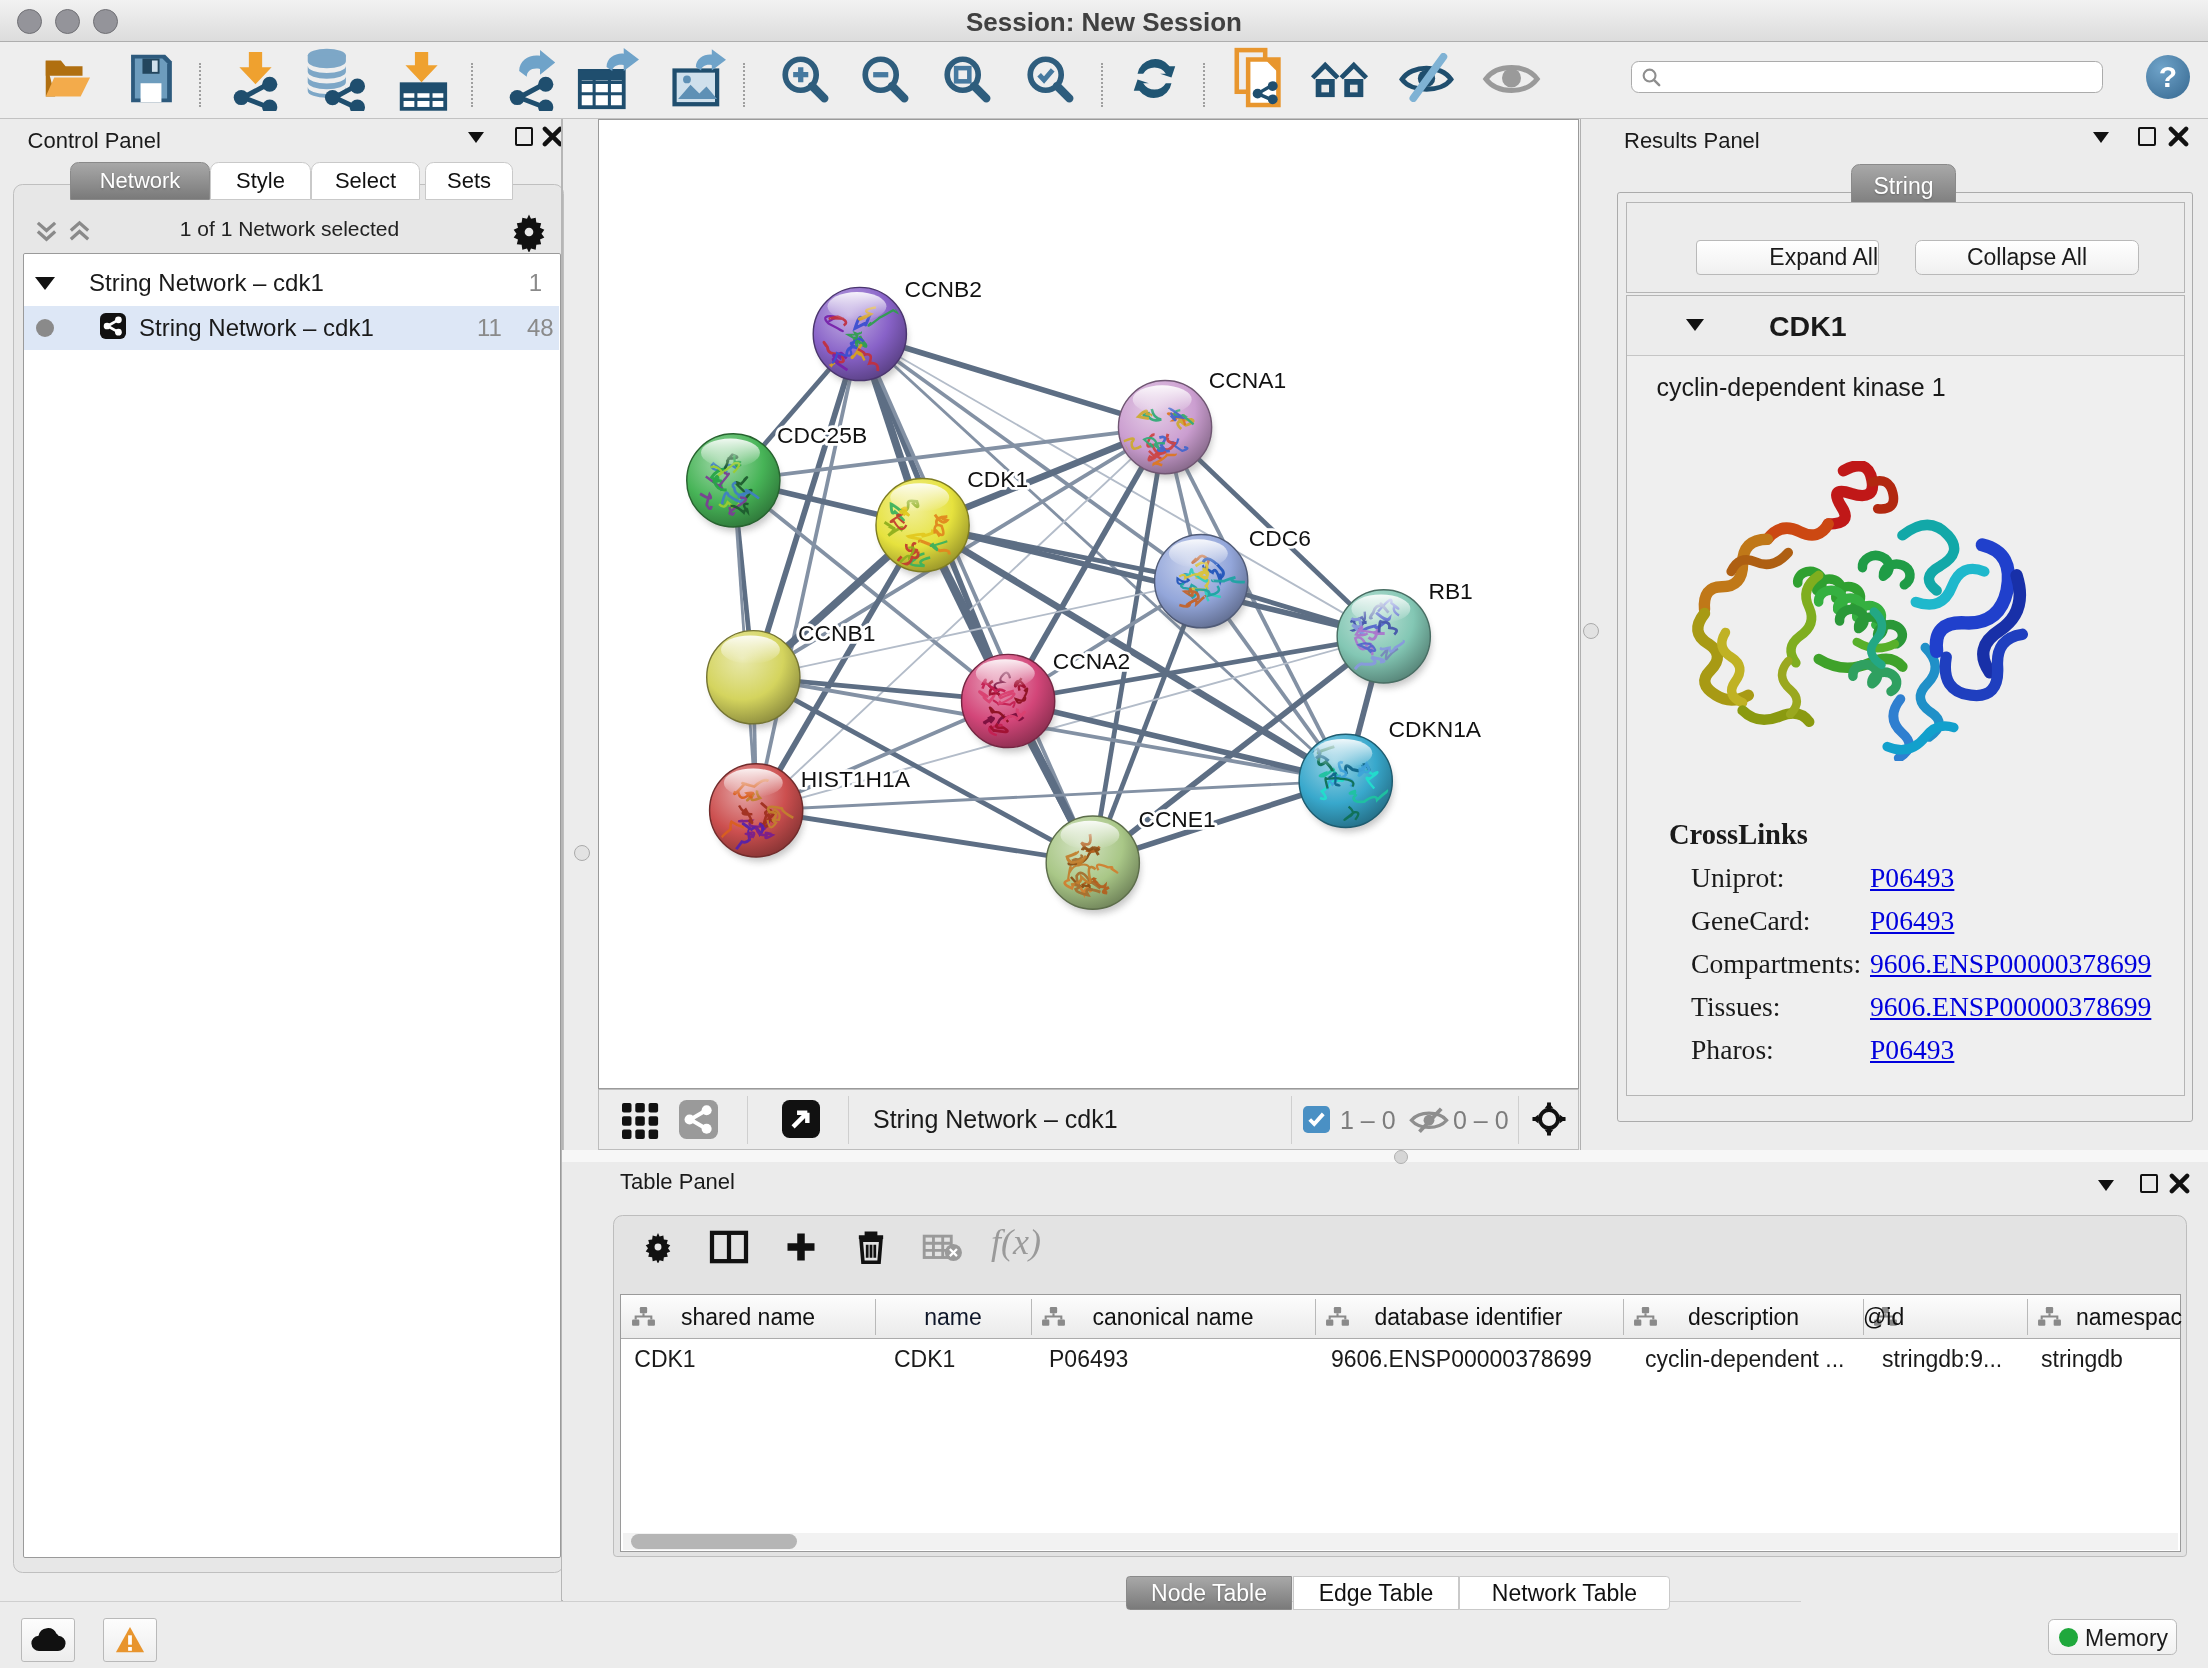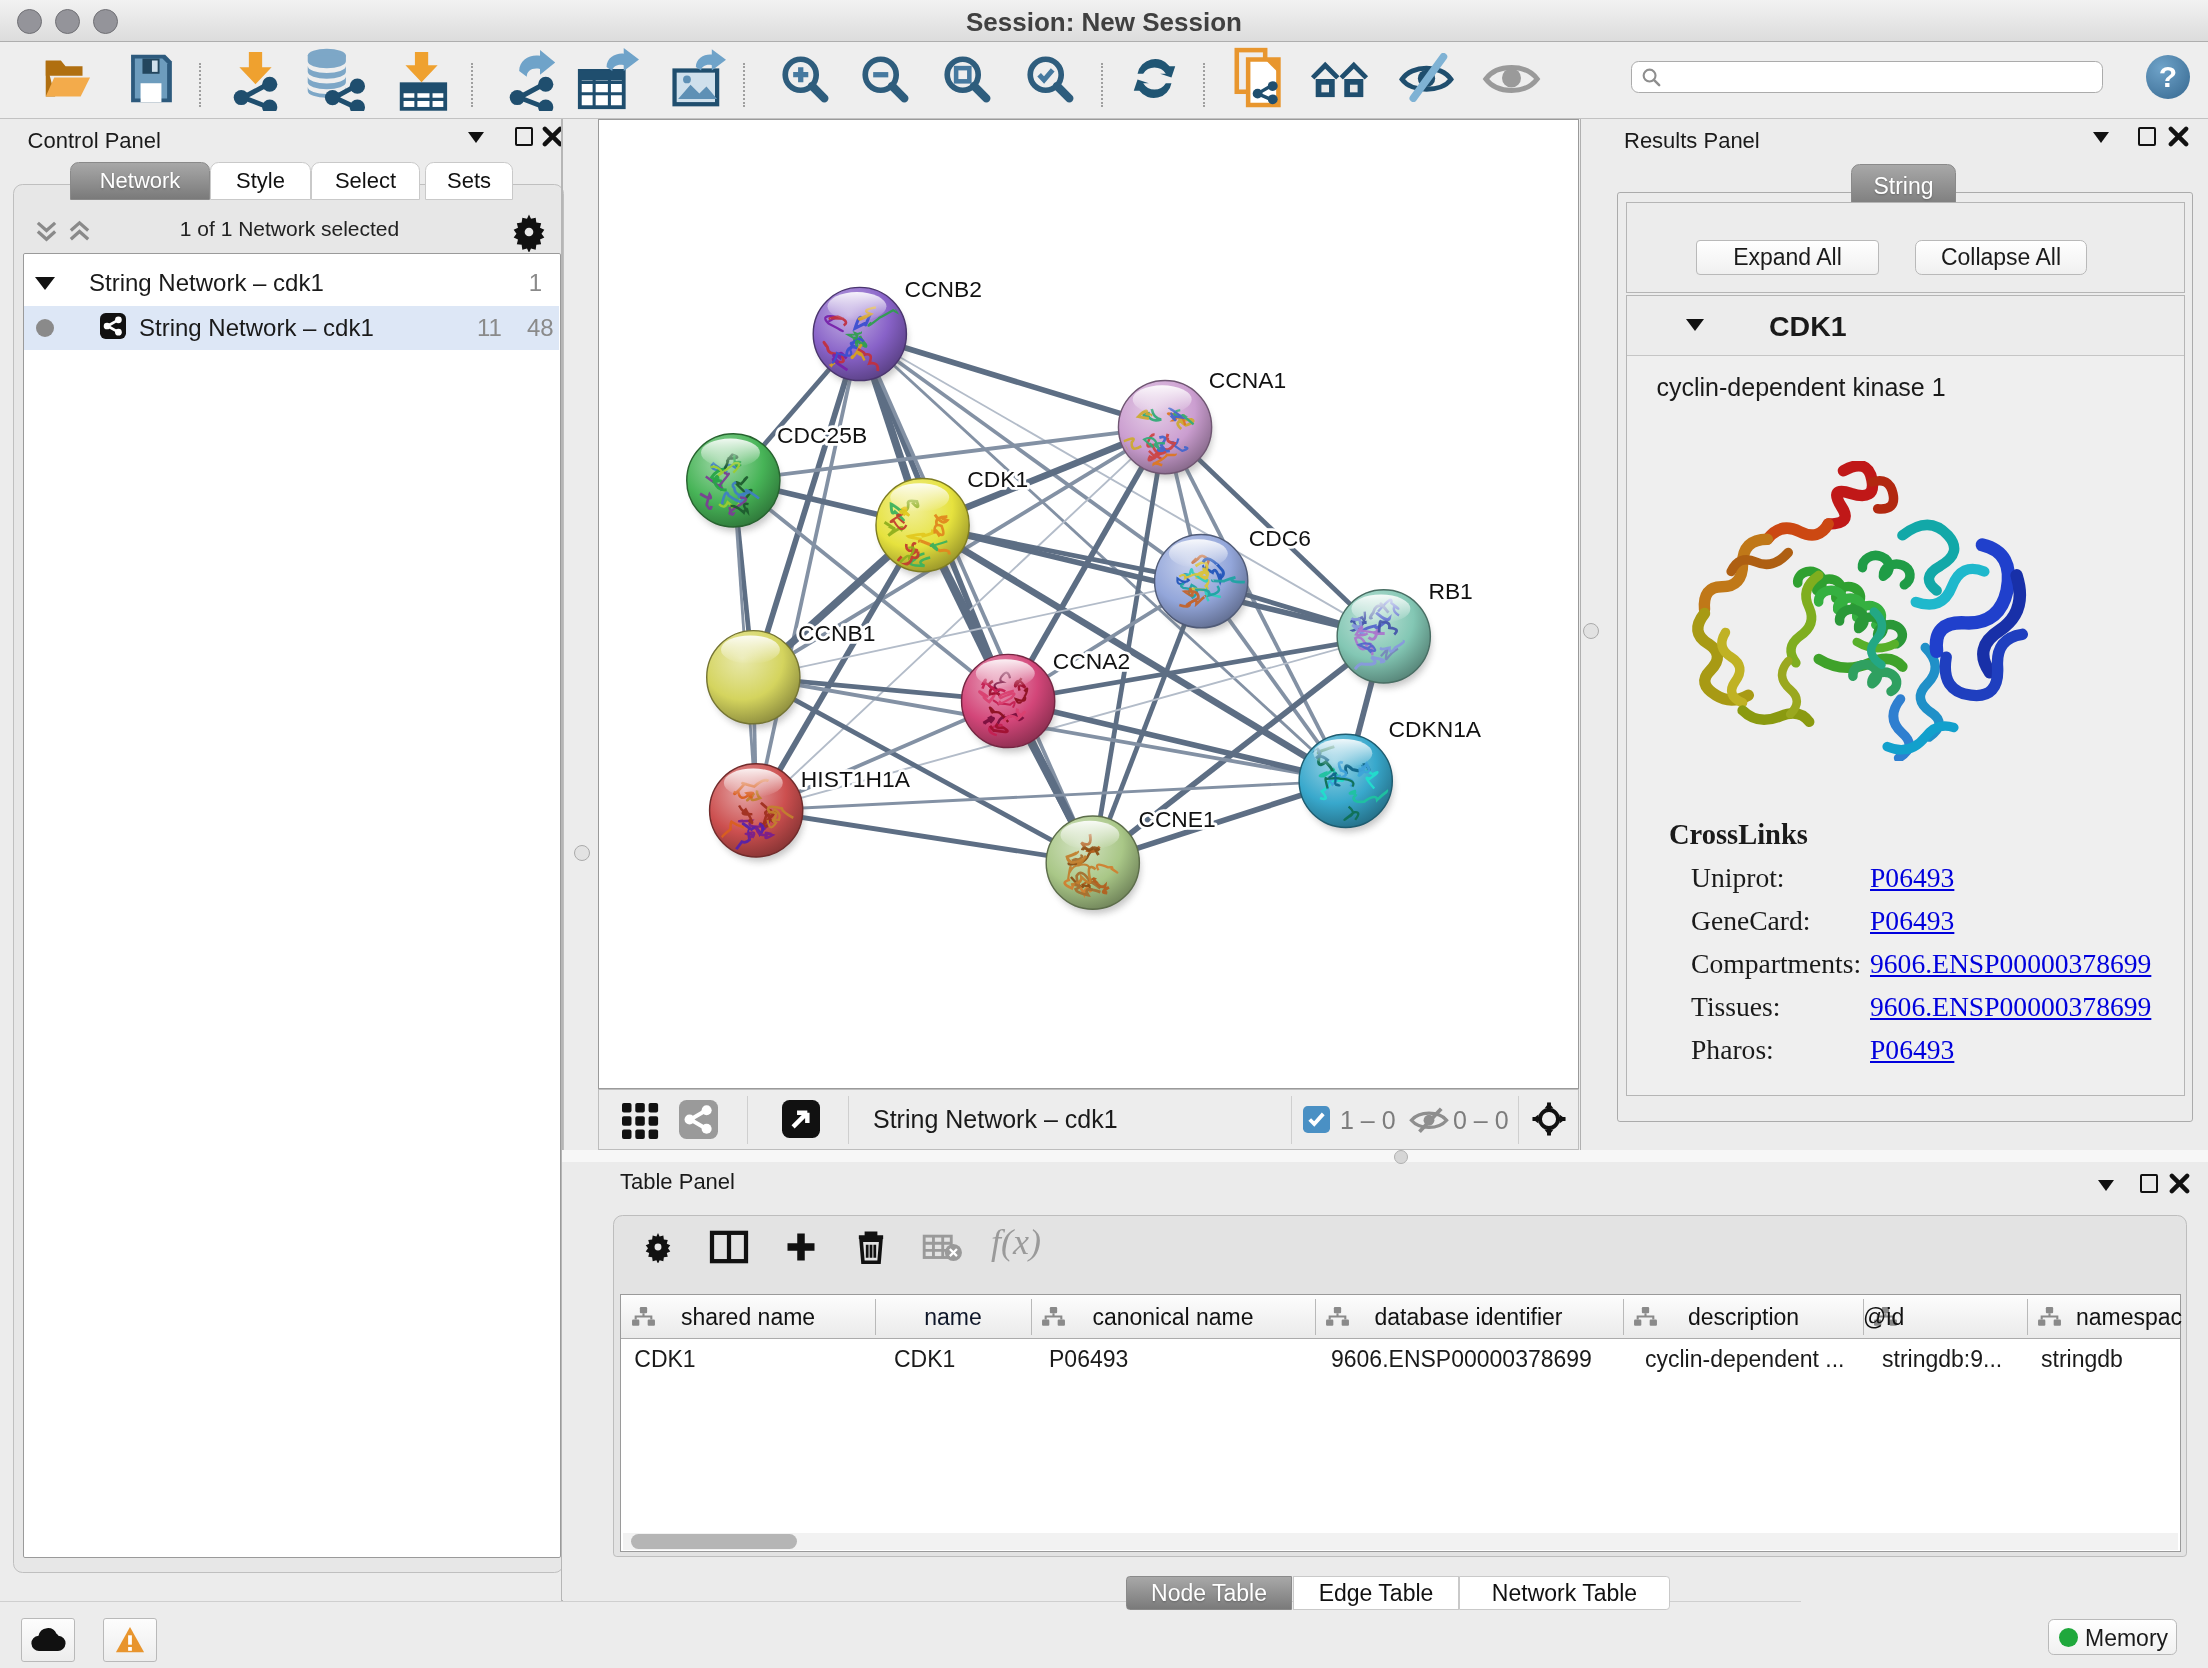"Expand All" div.abs { text-align: center -> right }
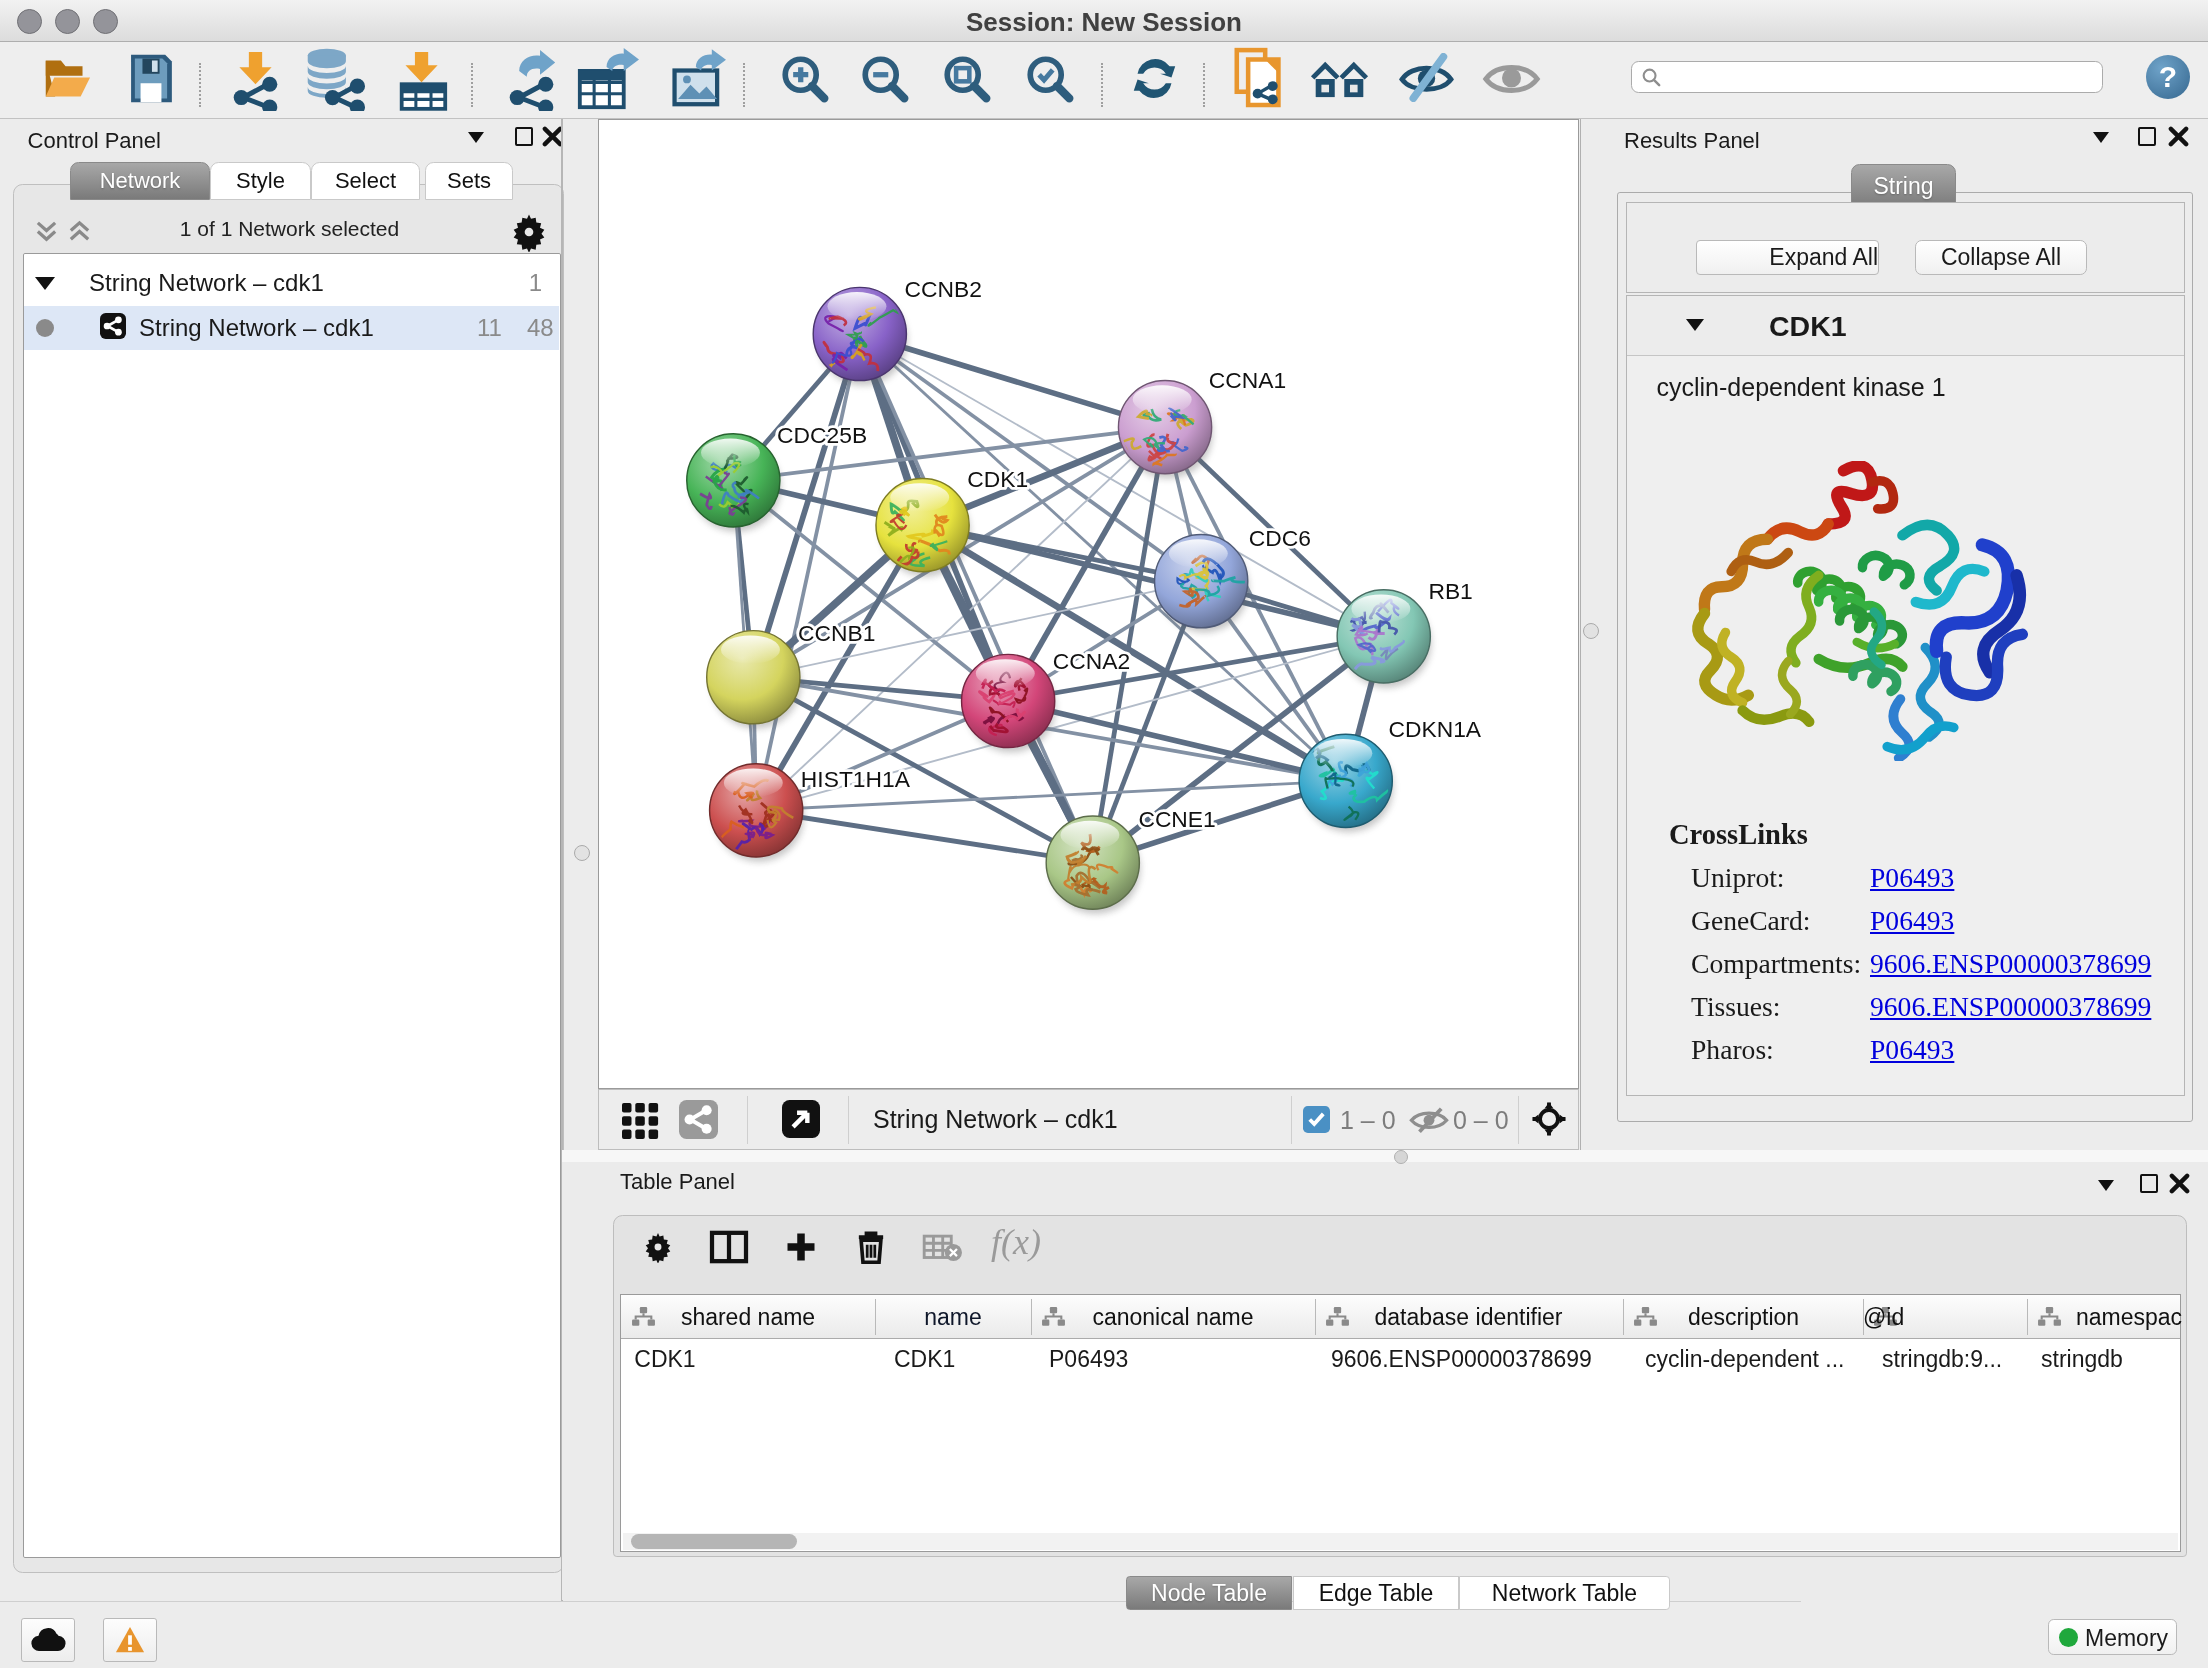"Collapse All" div.abs { width: 172px -> 224px }
